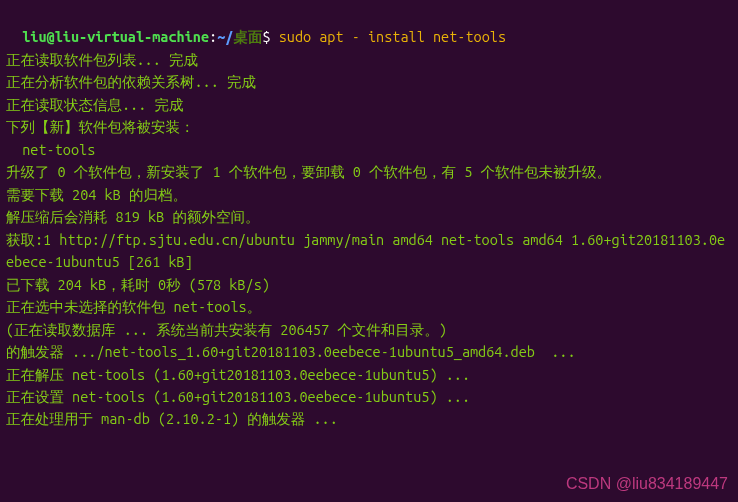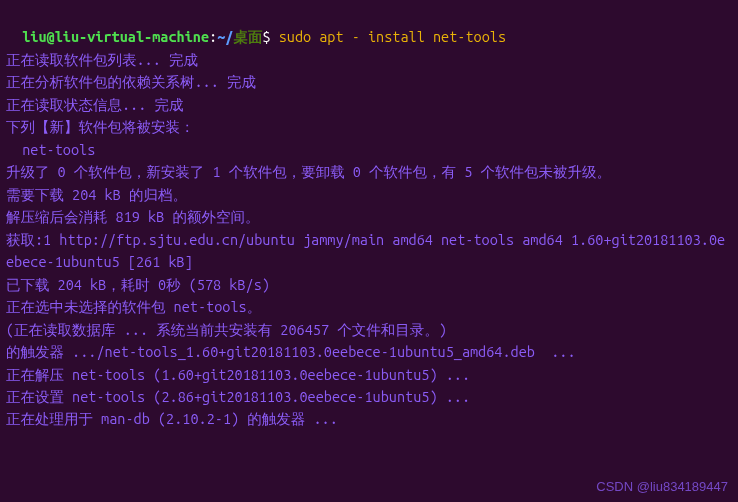"正在读取软件包列表... 完成" .output-line { color: #8b5cf6 -> #84cc16 }
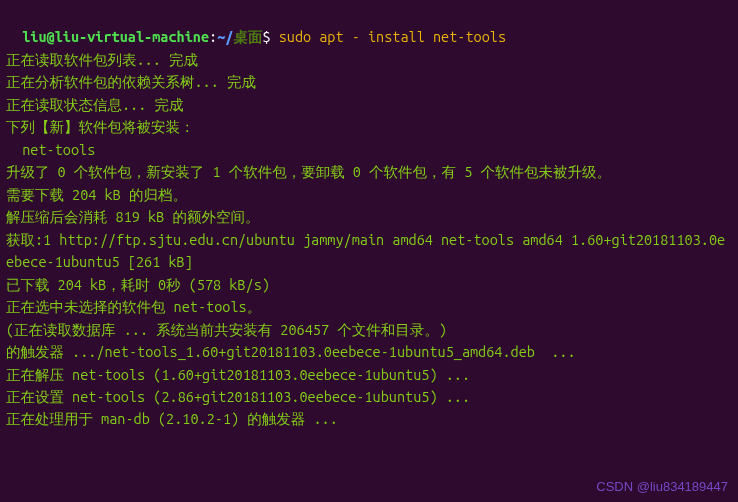"正在设置 net-tools" div.output-line { text: 2.86+git20181103.0eebece-1ubuntu5 -> 1.60+git20181103.0eebece-1ubuntu5 }
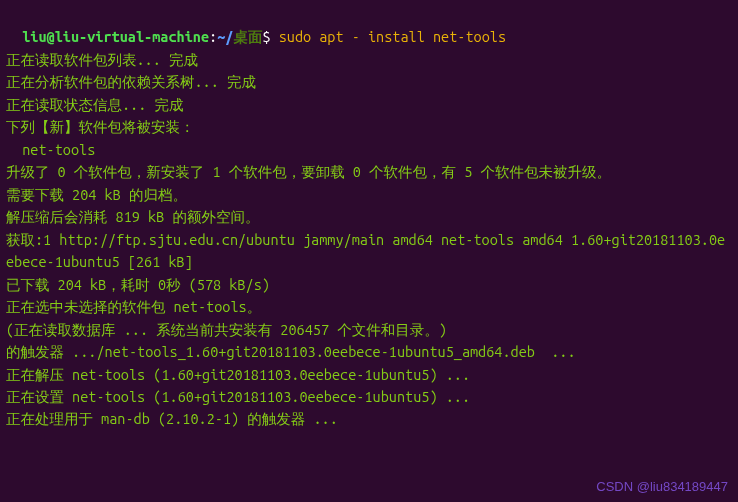"CSDN @liu834189447" .watermark { color: #8b5cf6 -> #ec4899; font-size: 13px -> 16px }
